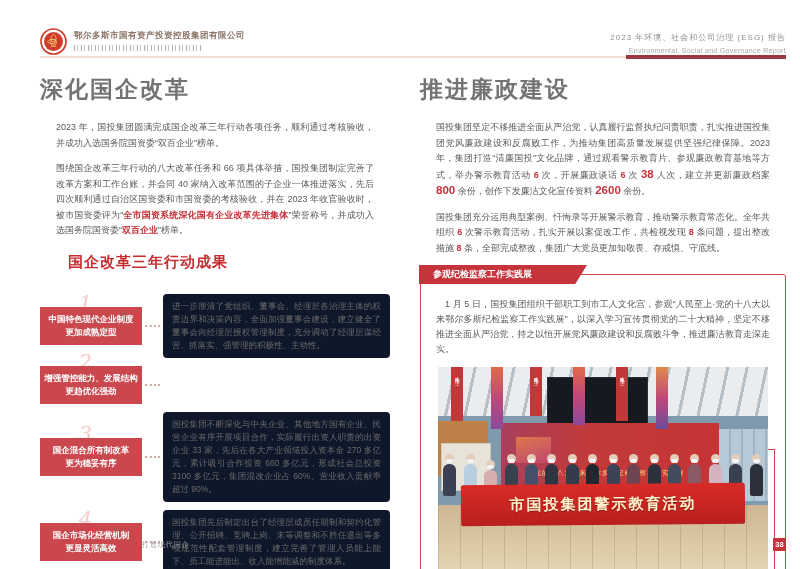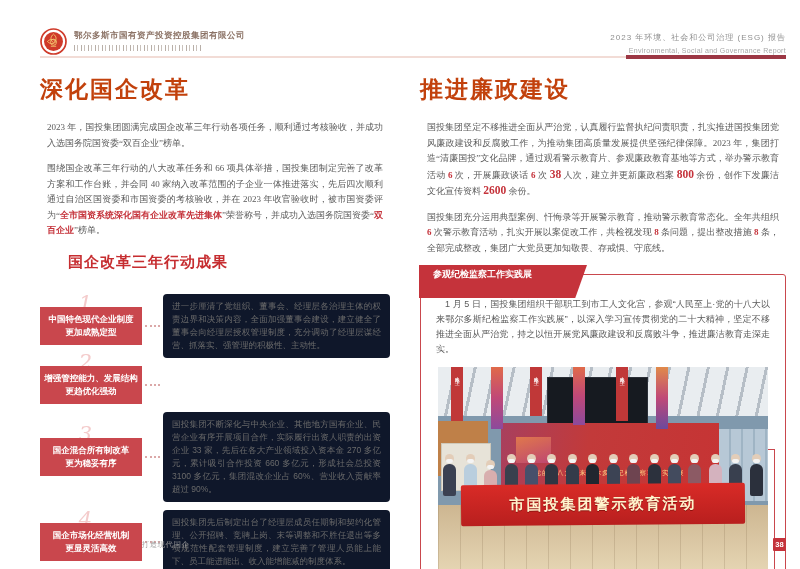"深化国企改革" h1.sec { color: #c2410c -> #737373 }
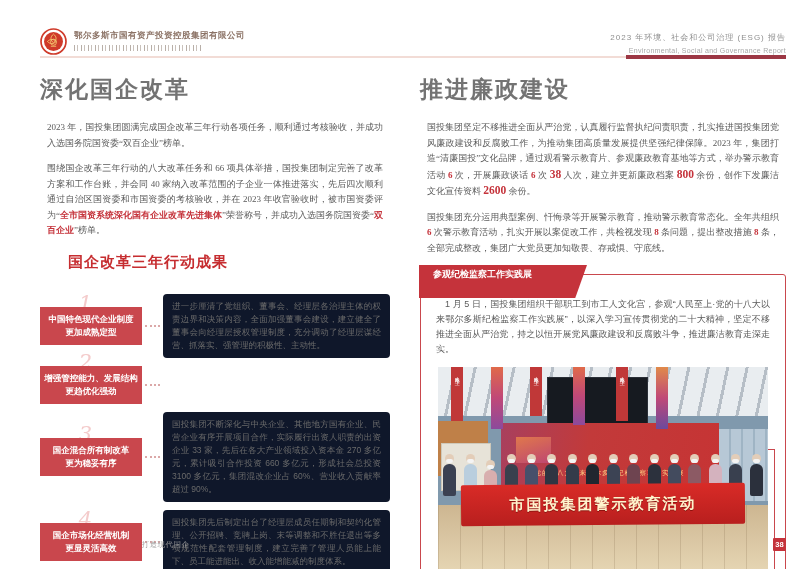"2023" p.body { font-family: Liberation Serif, serif -> none; margin: 0 7px 10px -> 0 16px 10px }
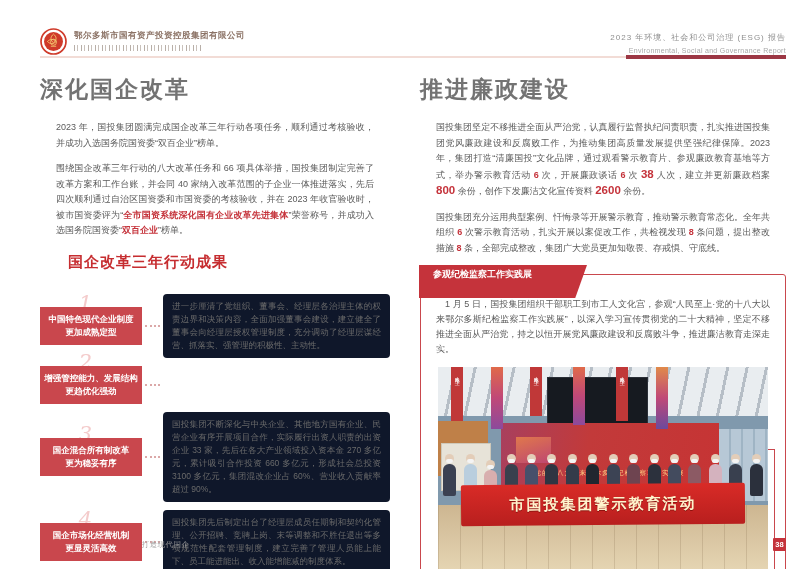"参观纪检监察工作实践展" .ribbon { height: 33px -> 19px }
